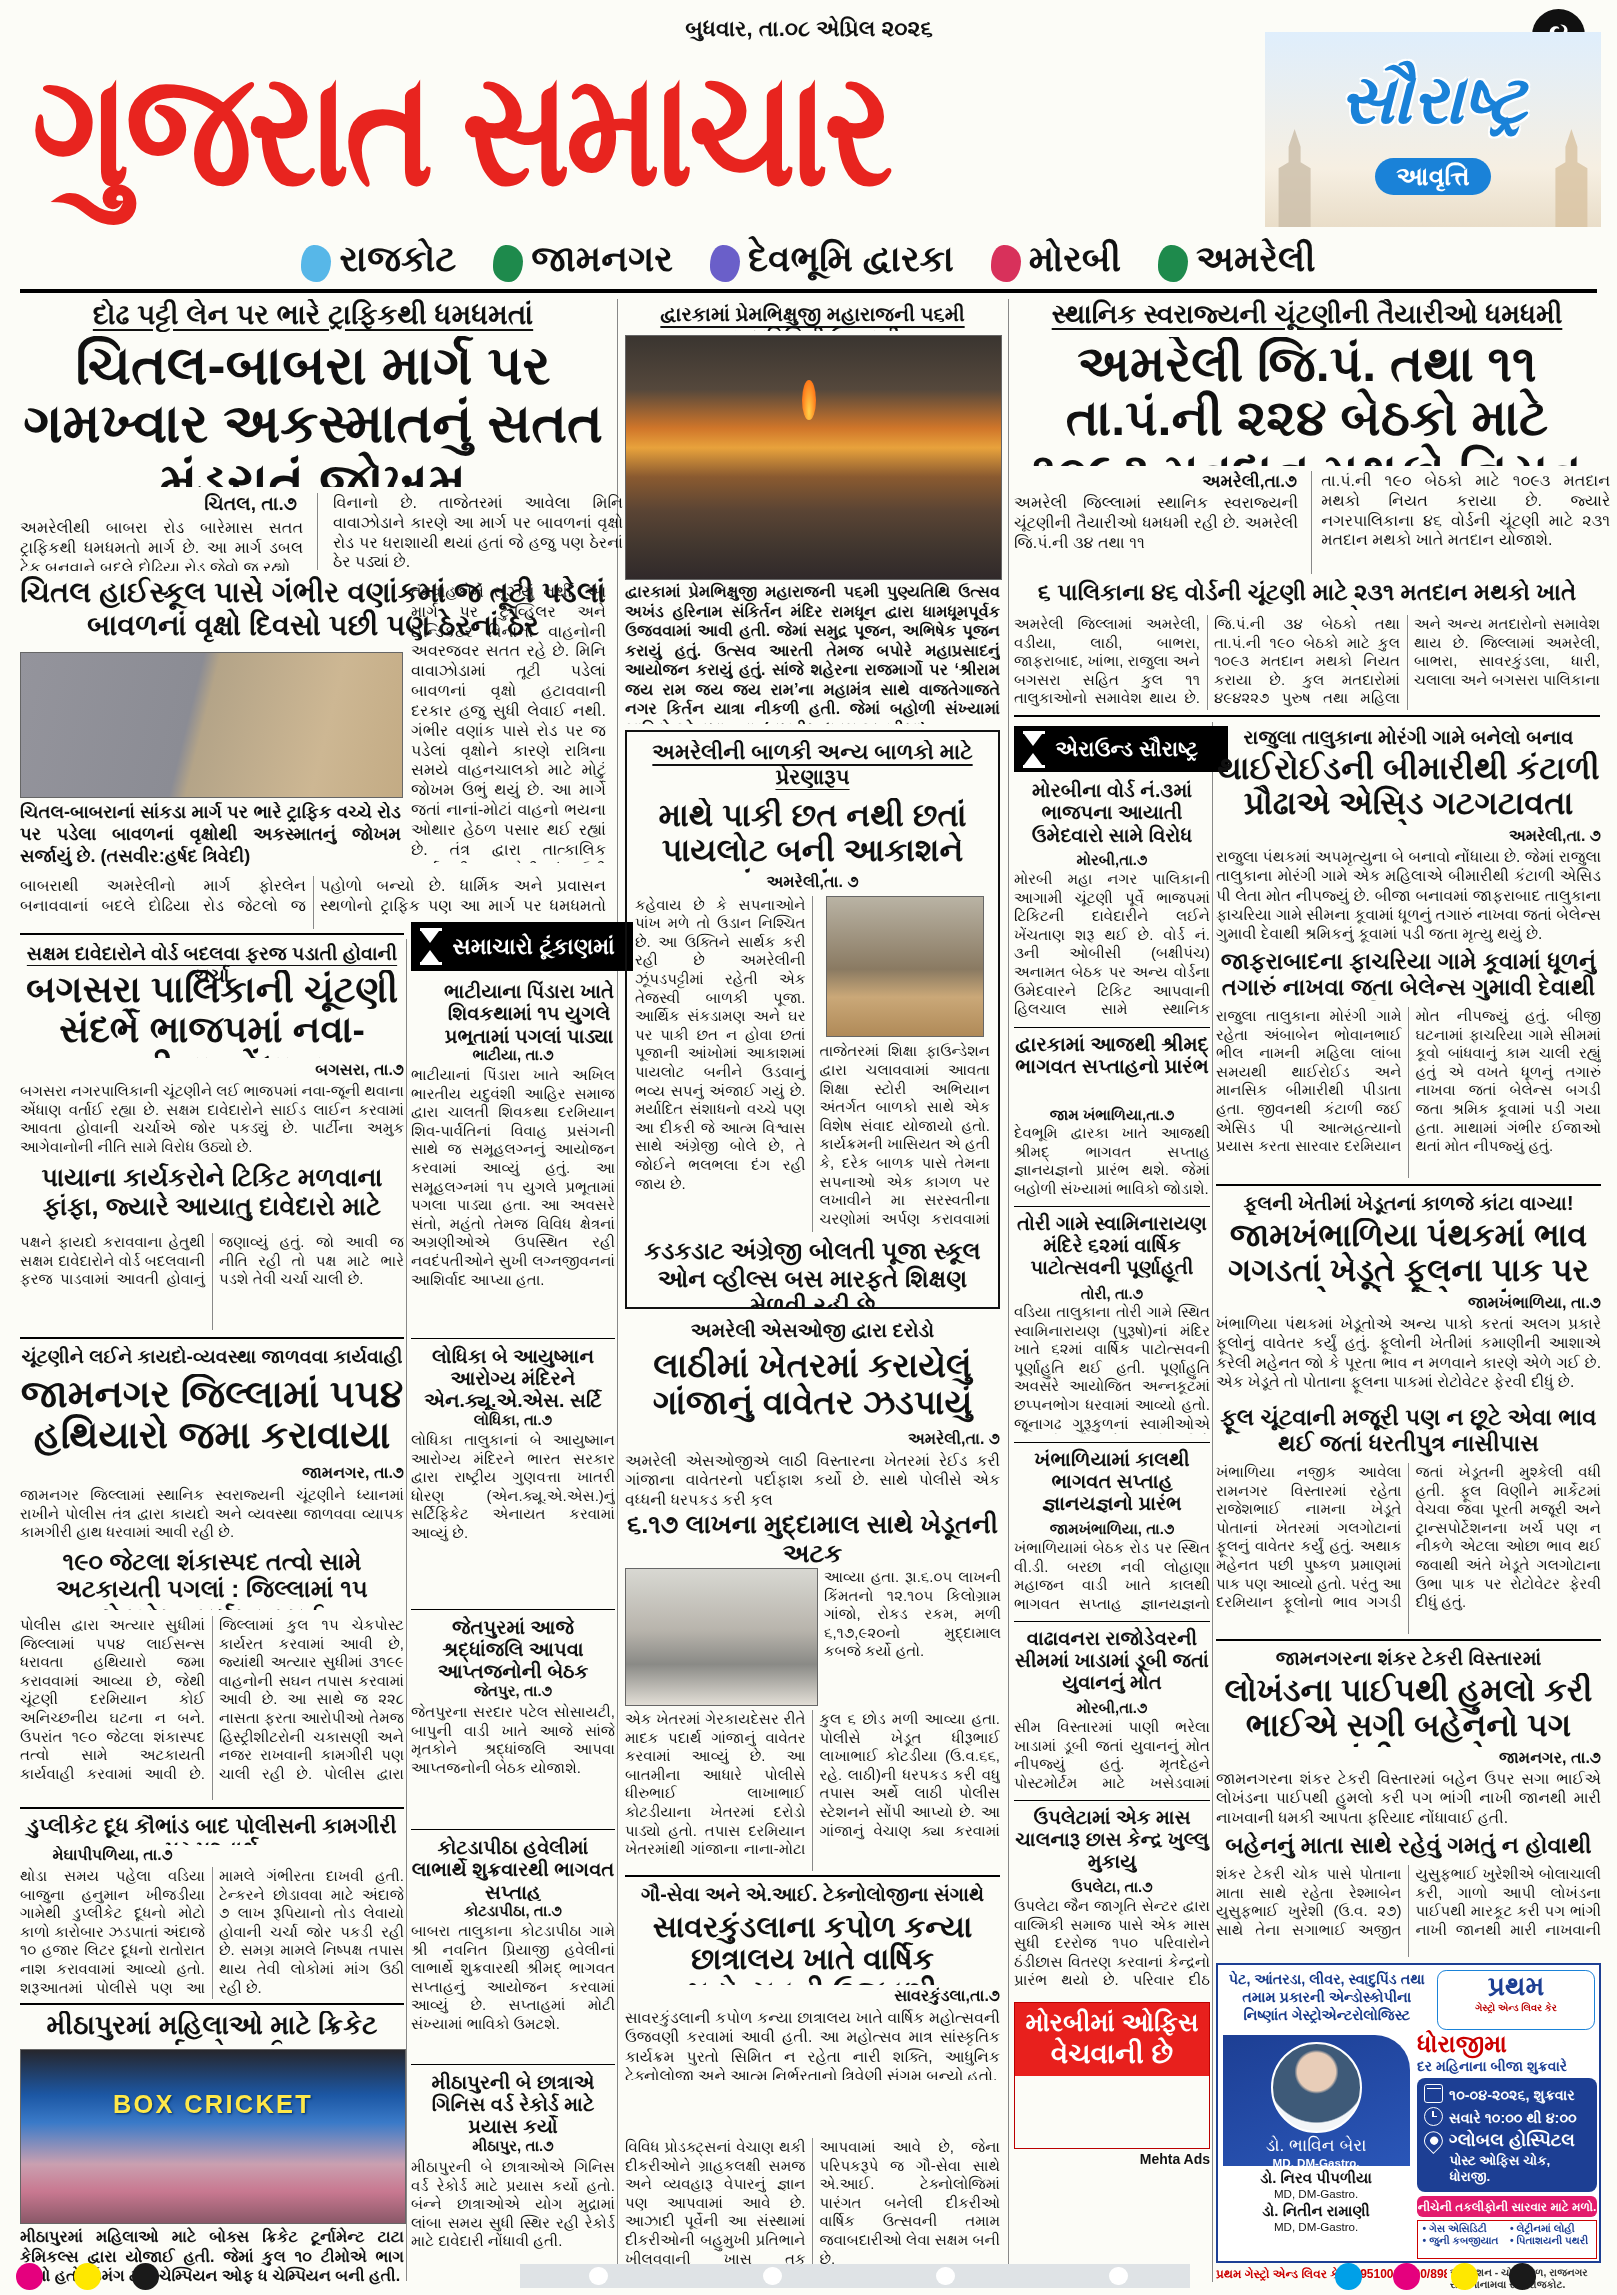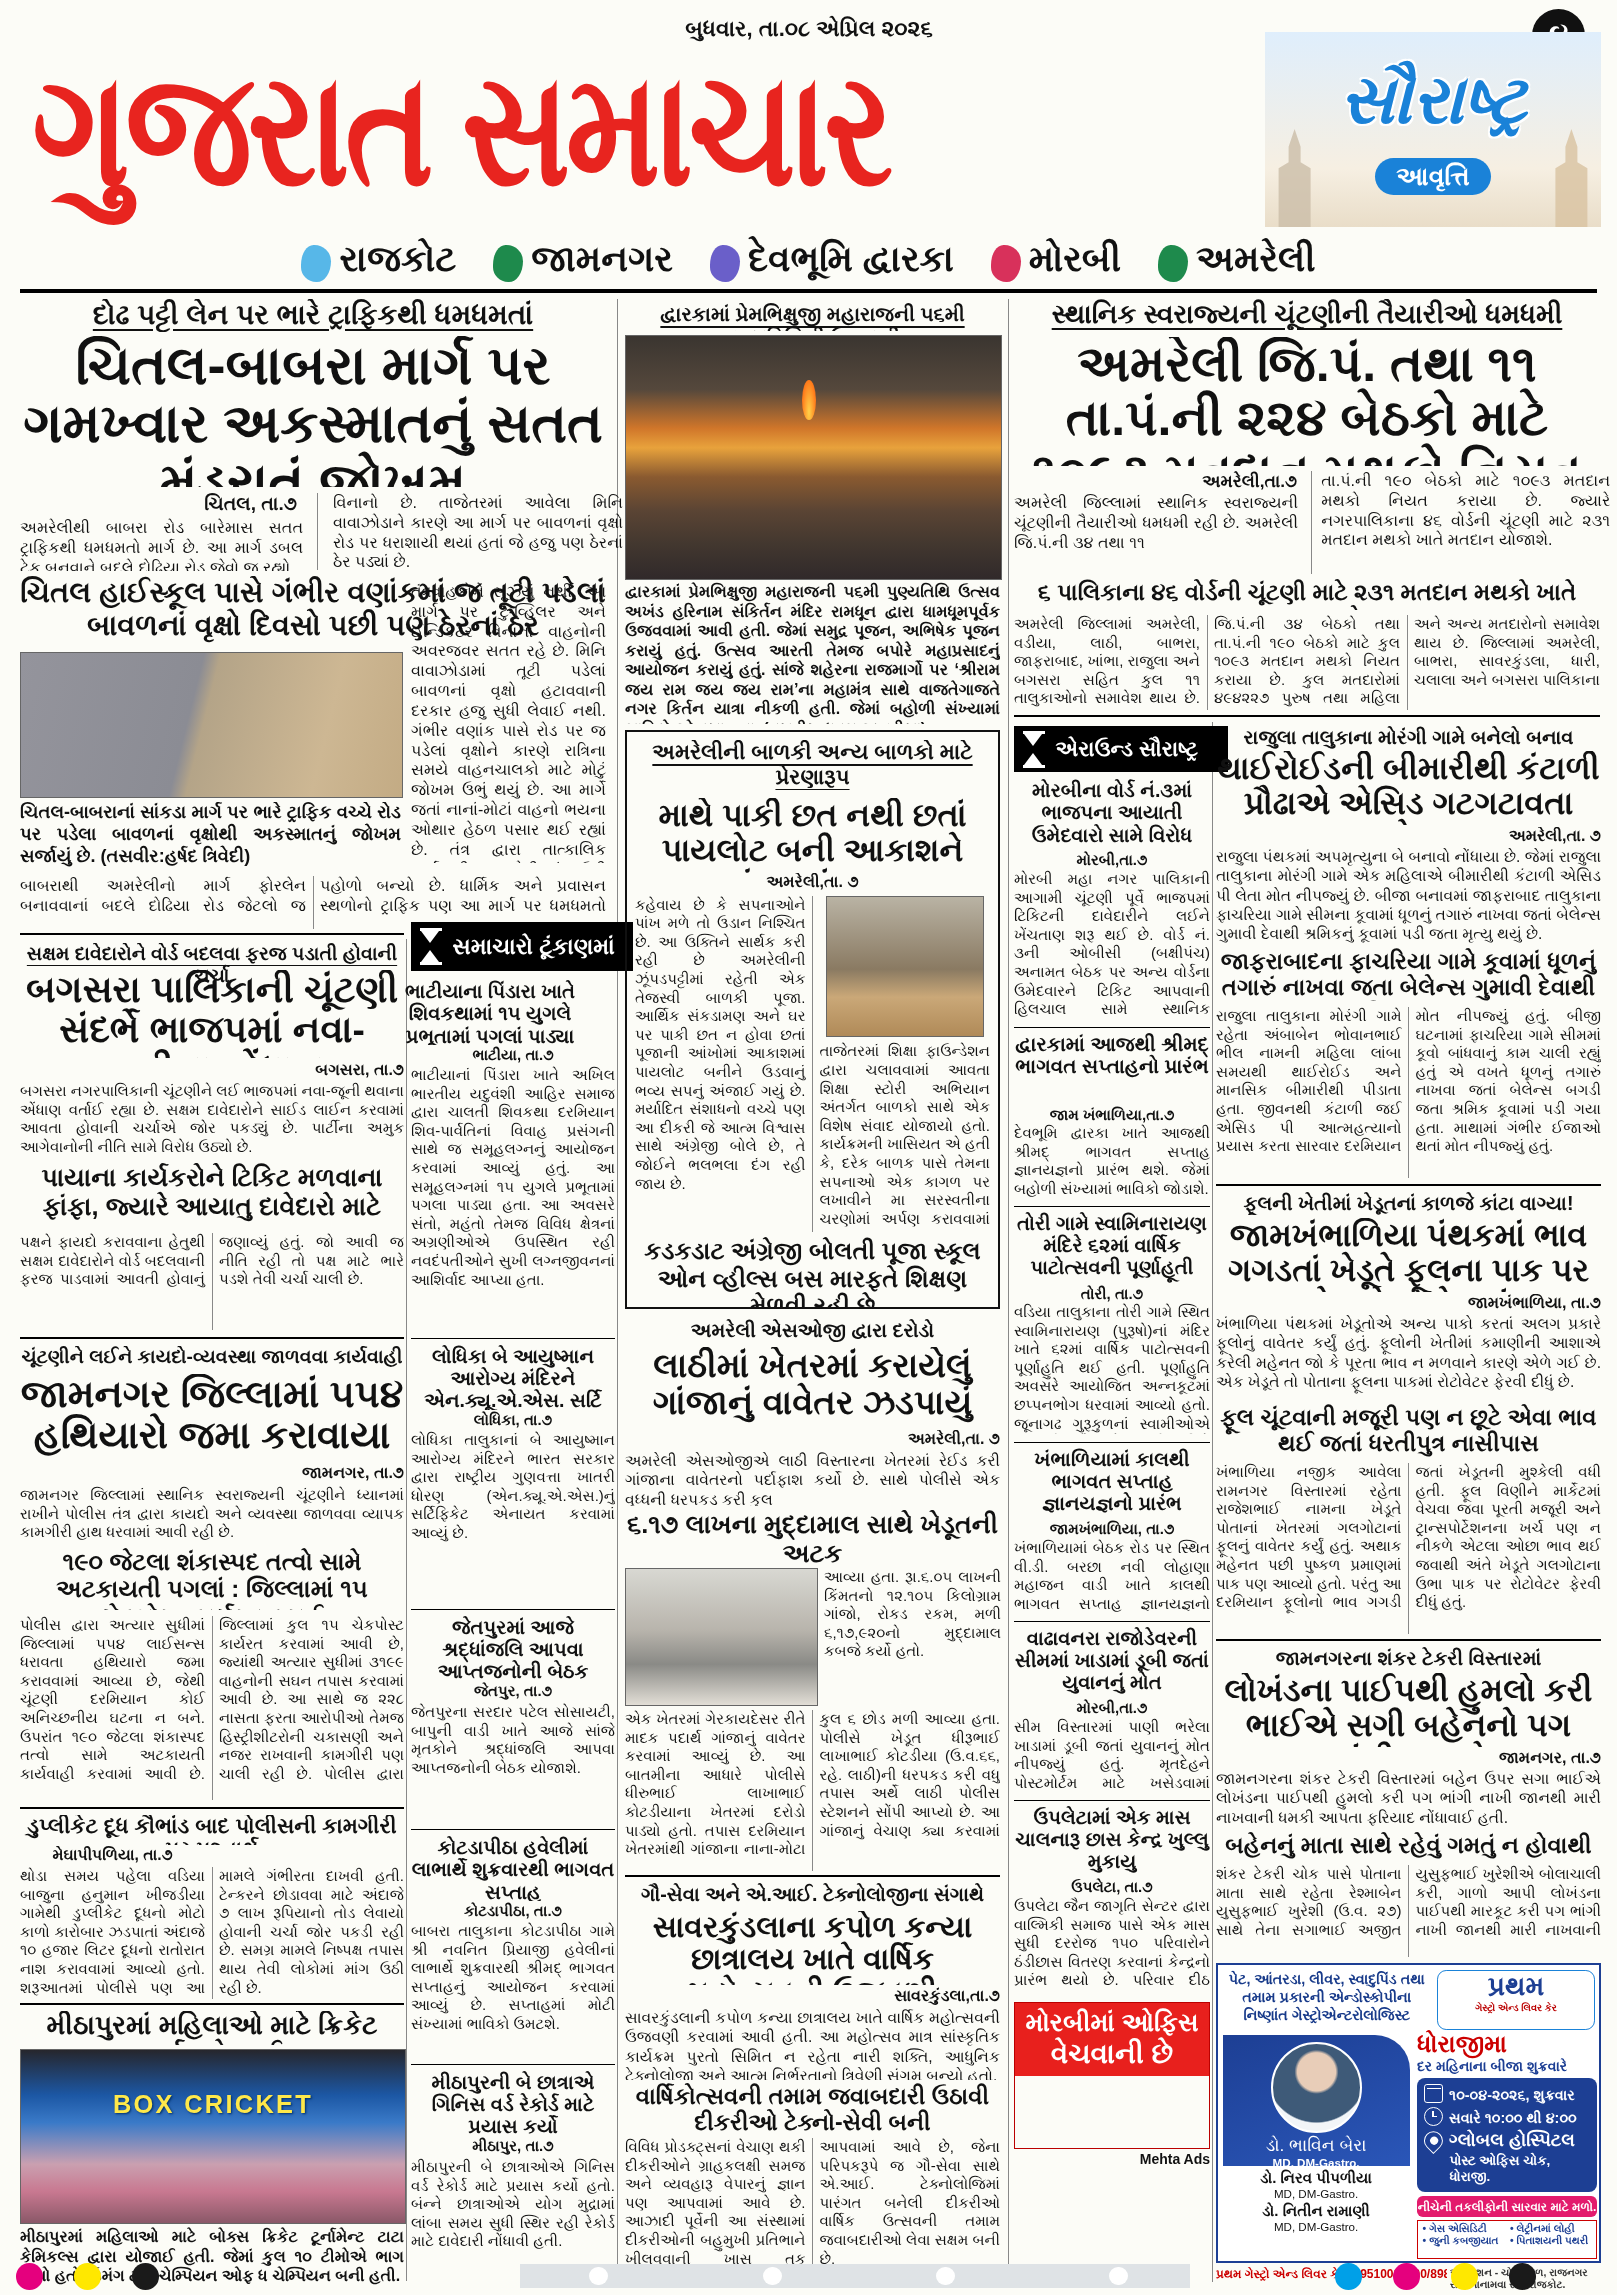"ભાટીયાના પિંડારા ખાતે શિવકથામાં ૧૫" div.abs { left: 388px -> 427px }
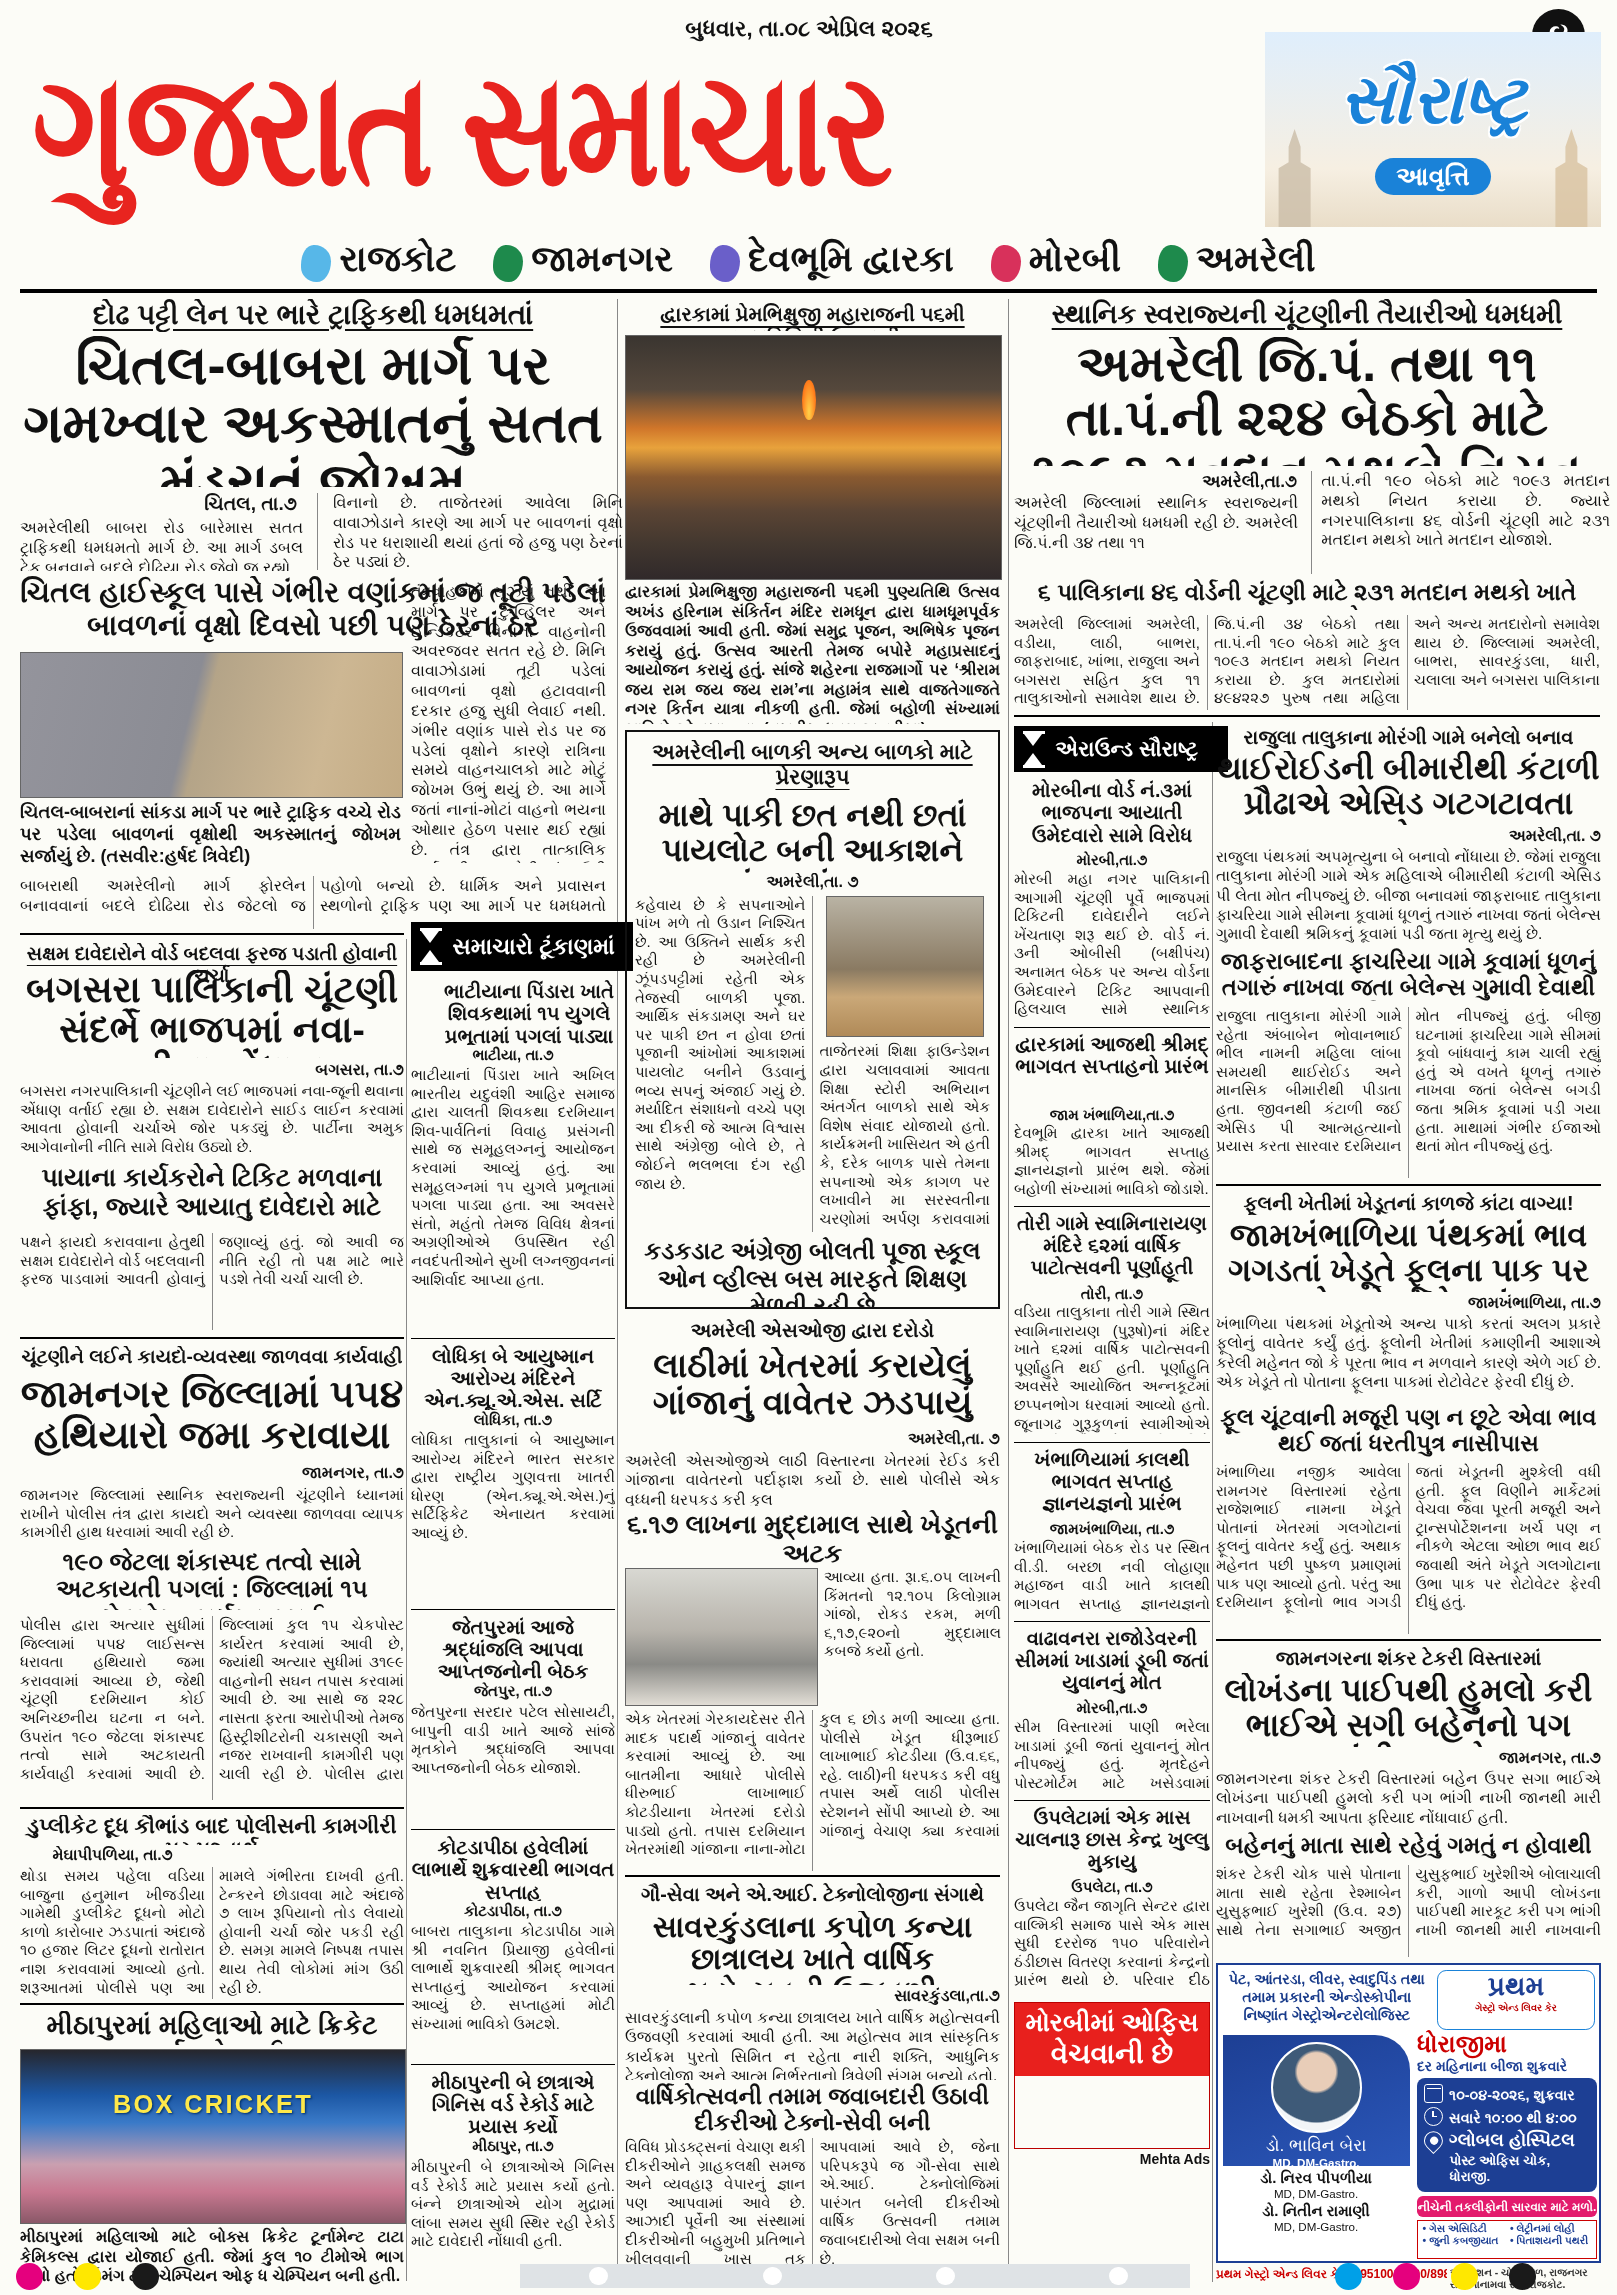"વાર્ષિકોત્સવની તમામ જવાબદારી ઉઠાવી" div.abs { html: <div>વાર્ષિકોત્સવની તમામ જવાબદારી ઉઠાવી દીકરીઓ ટેક્નો-સેવી બની</div> -> none }
